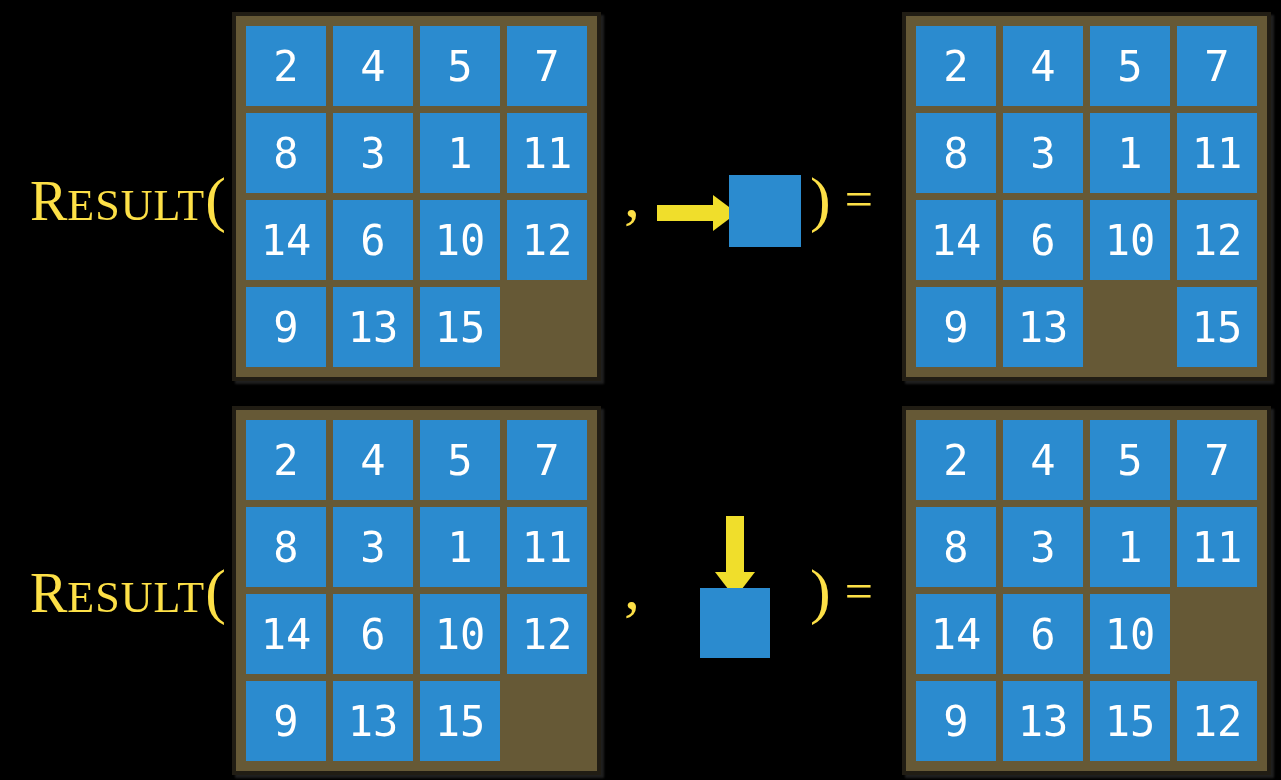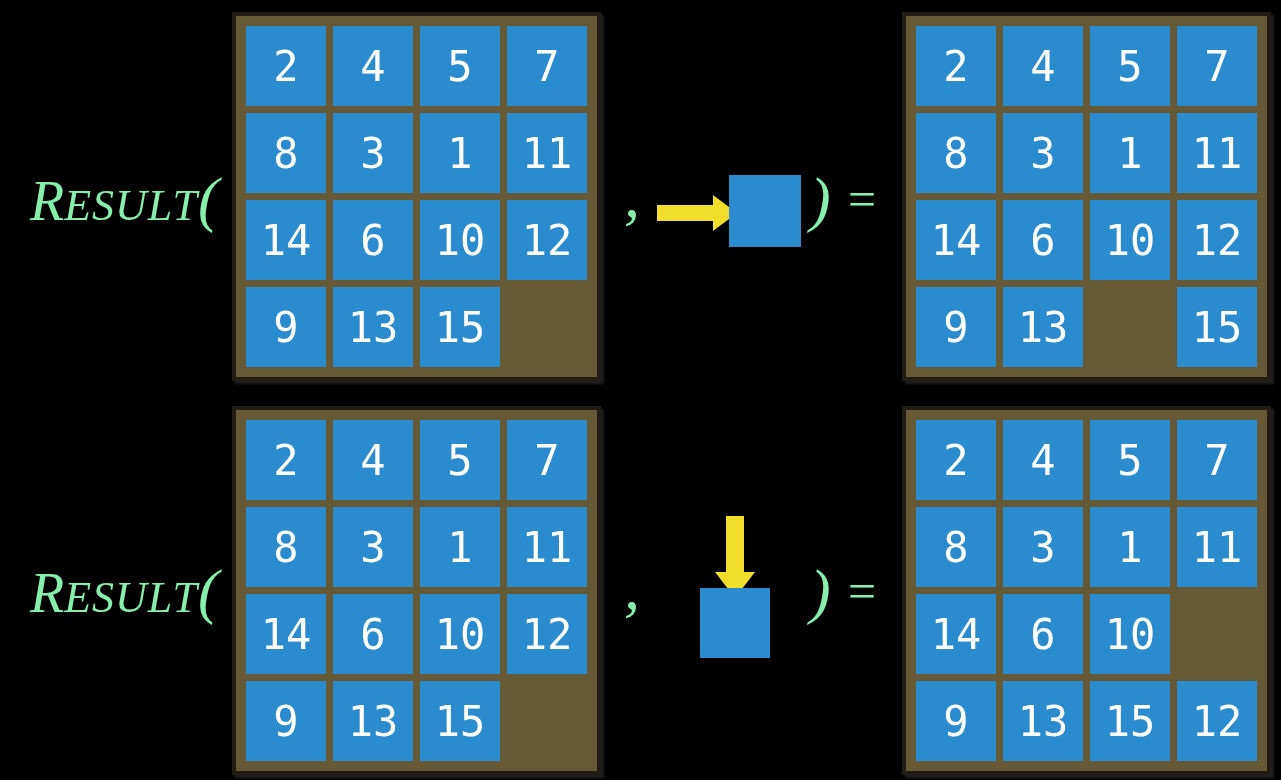"RESULT(" .expr { color: #86efac -> #fde047; font-style: italic -> none }
